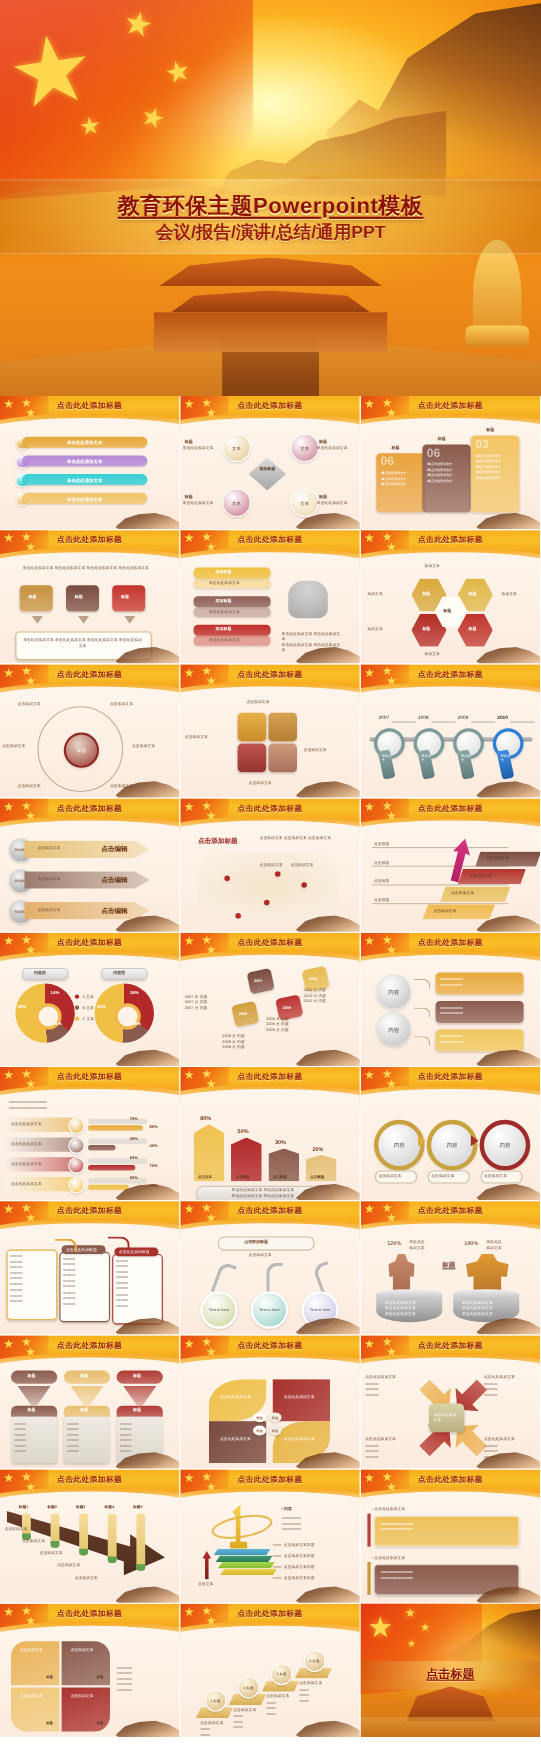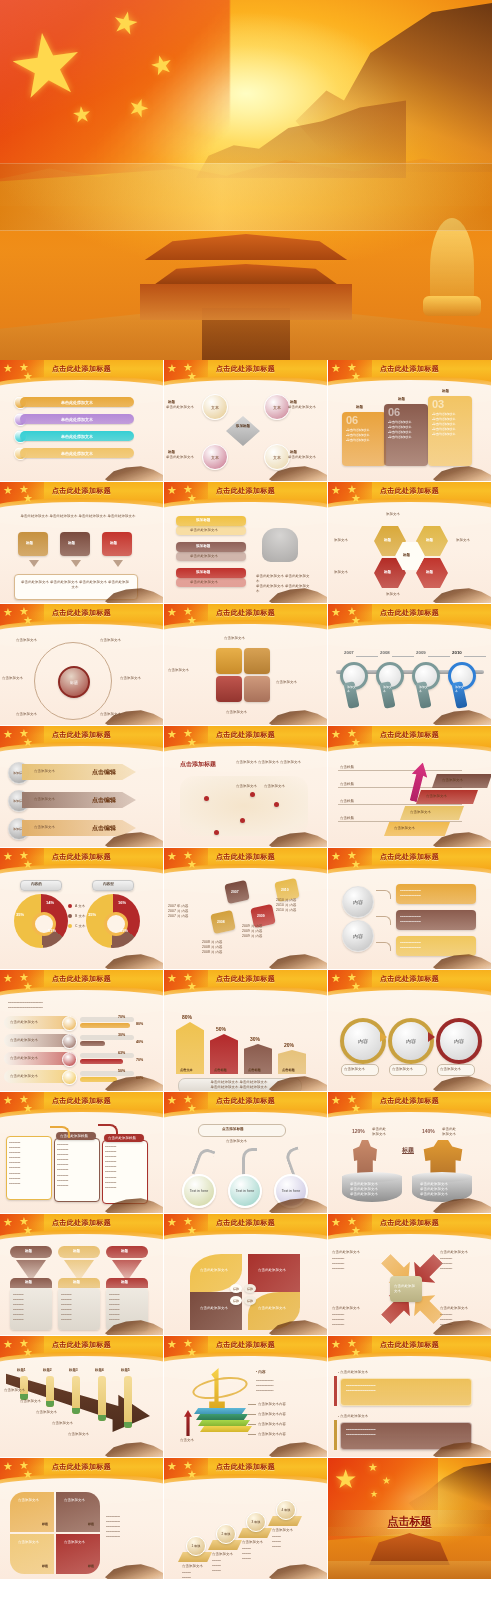"教育环保主题Powerpoint模板" div.hero-title { html: none -> <div>教育环保主题Powerpoint模板</div> }
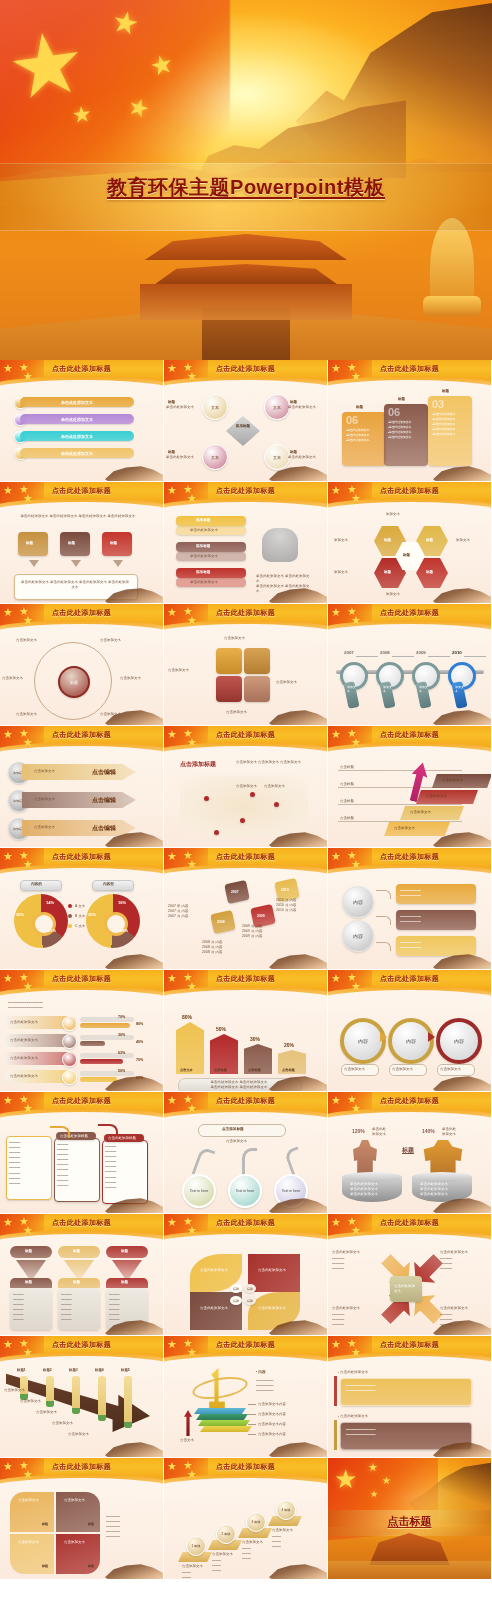"会议/报告/演讲/总结/通用PPT" div.hero-sub { html: none -> <div>会议/报告/演讲/总结/通用PPT</div> }
